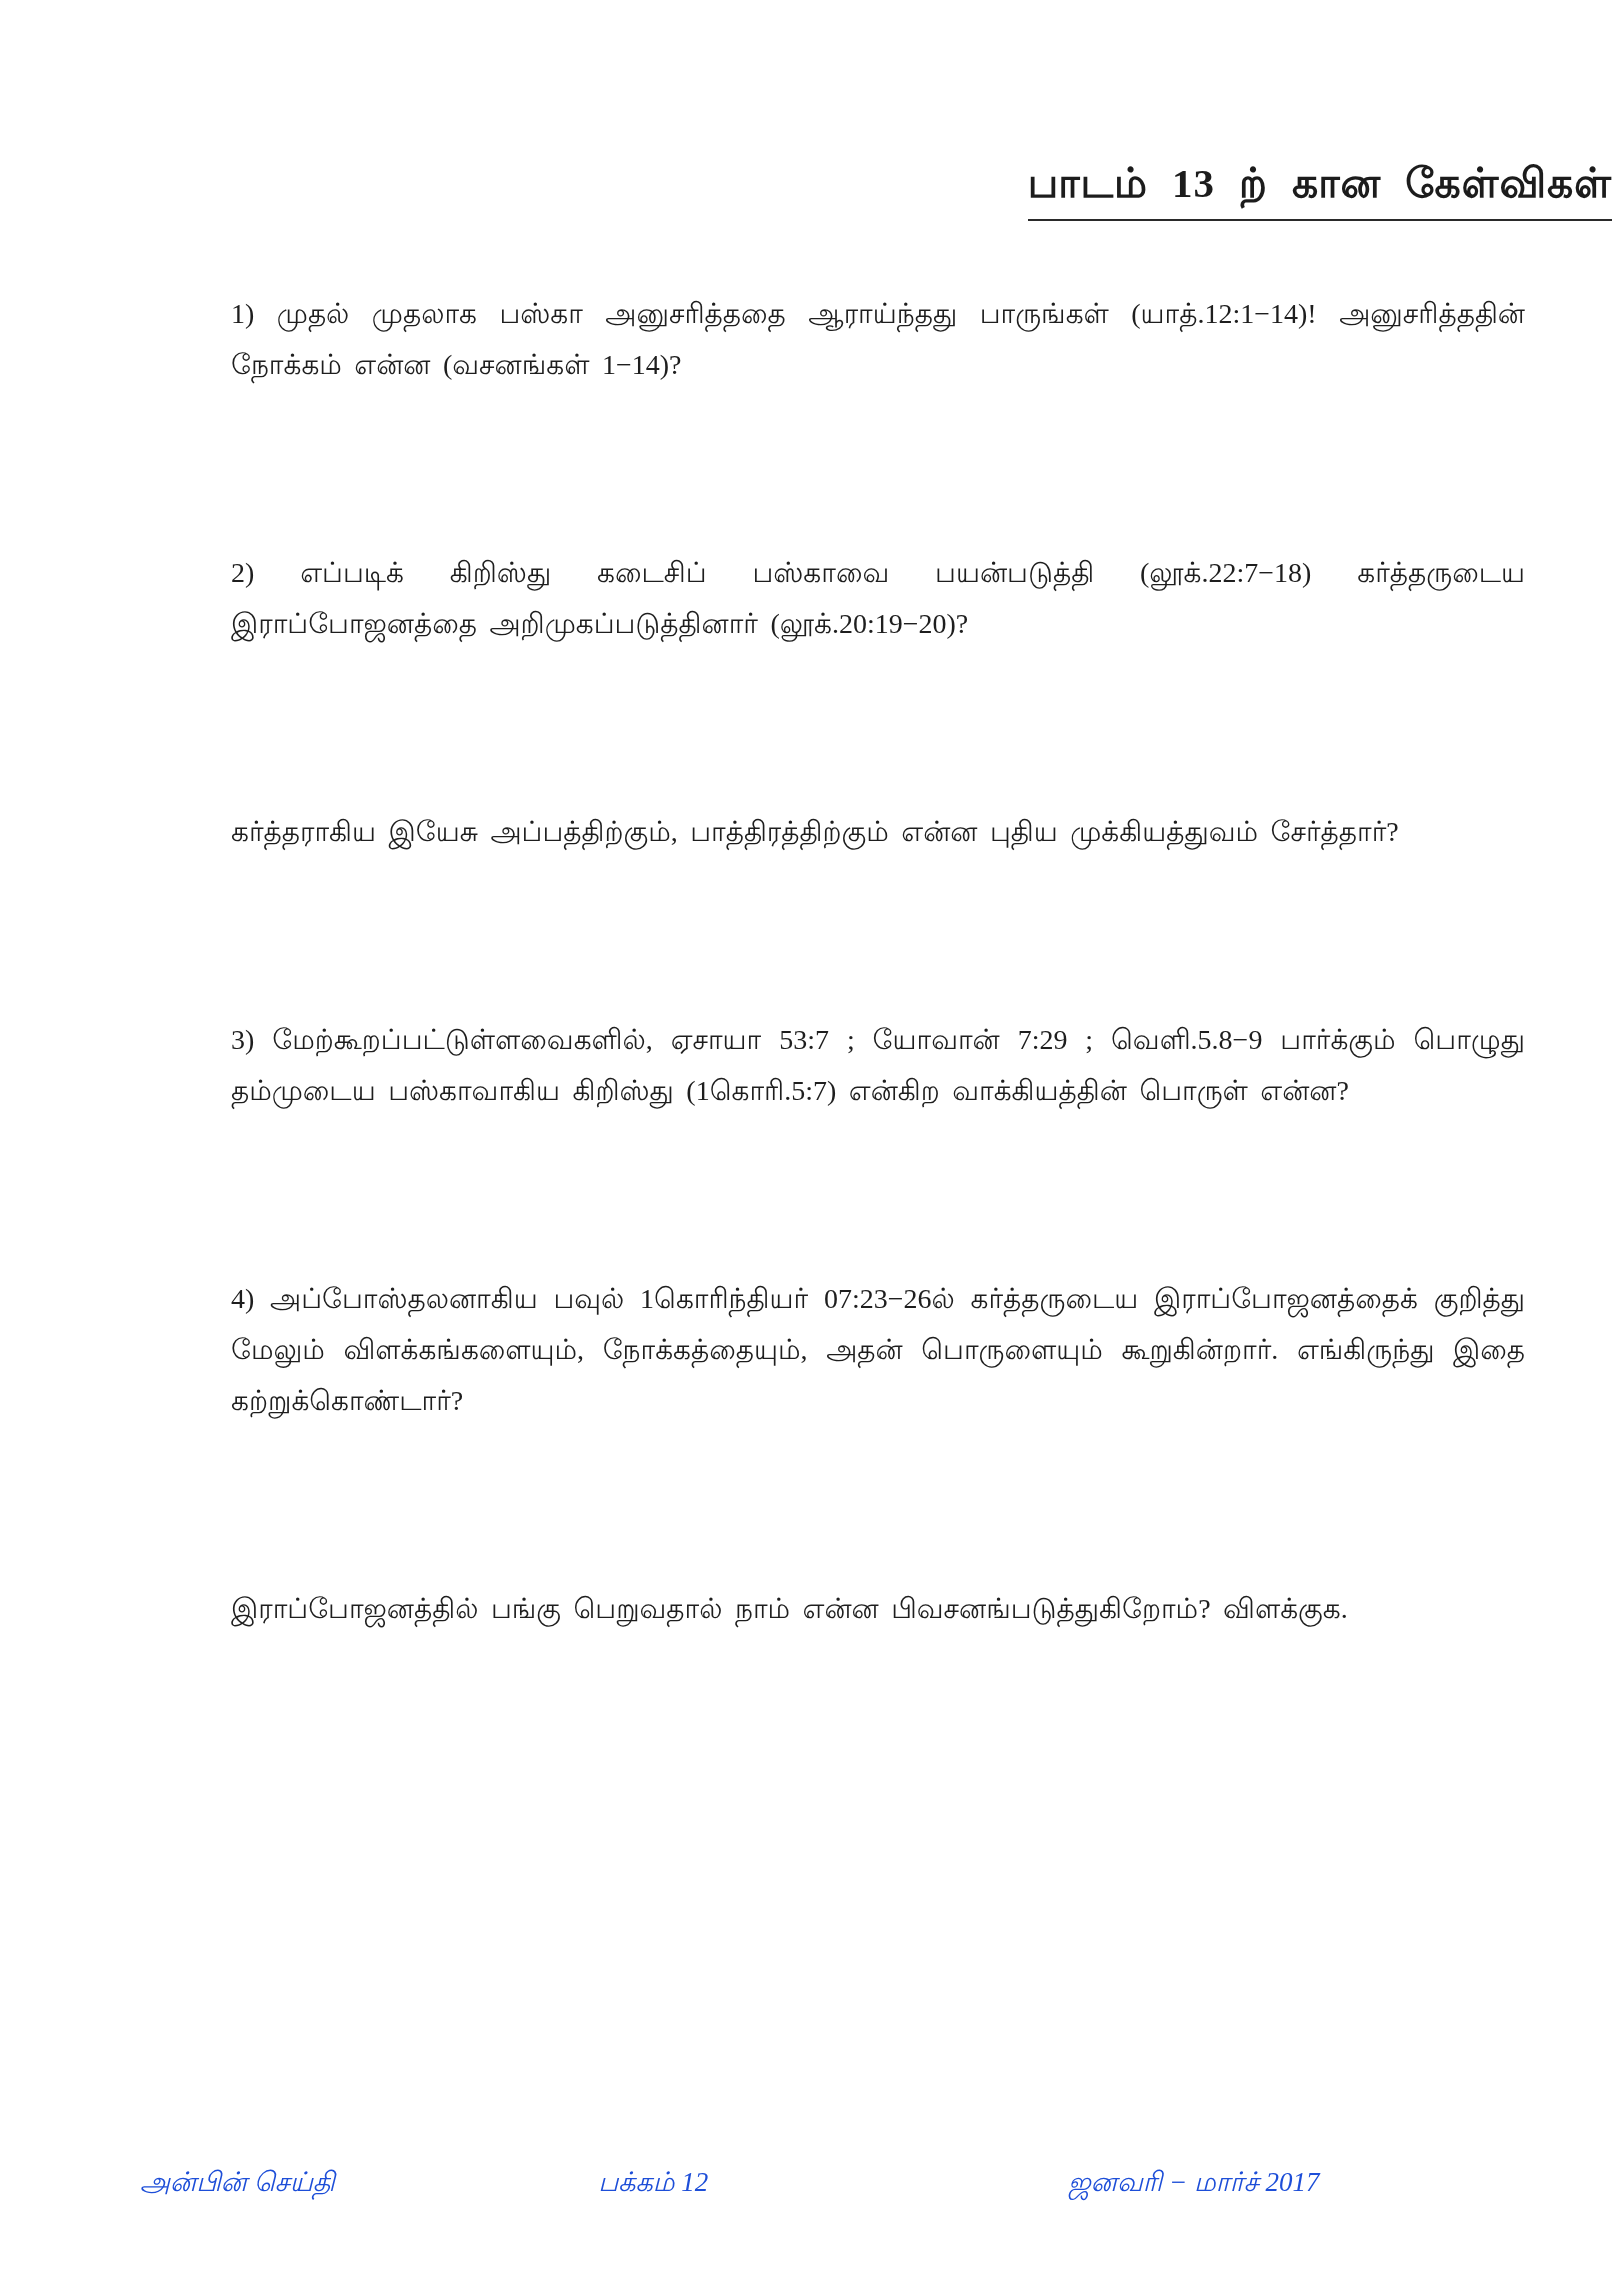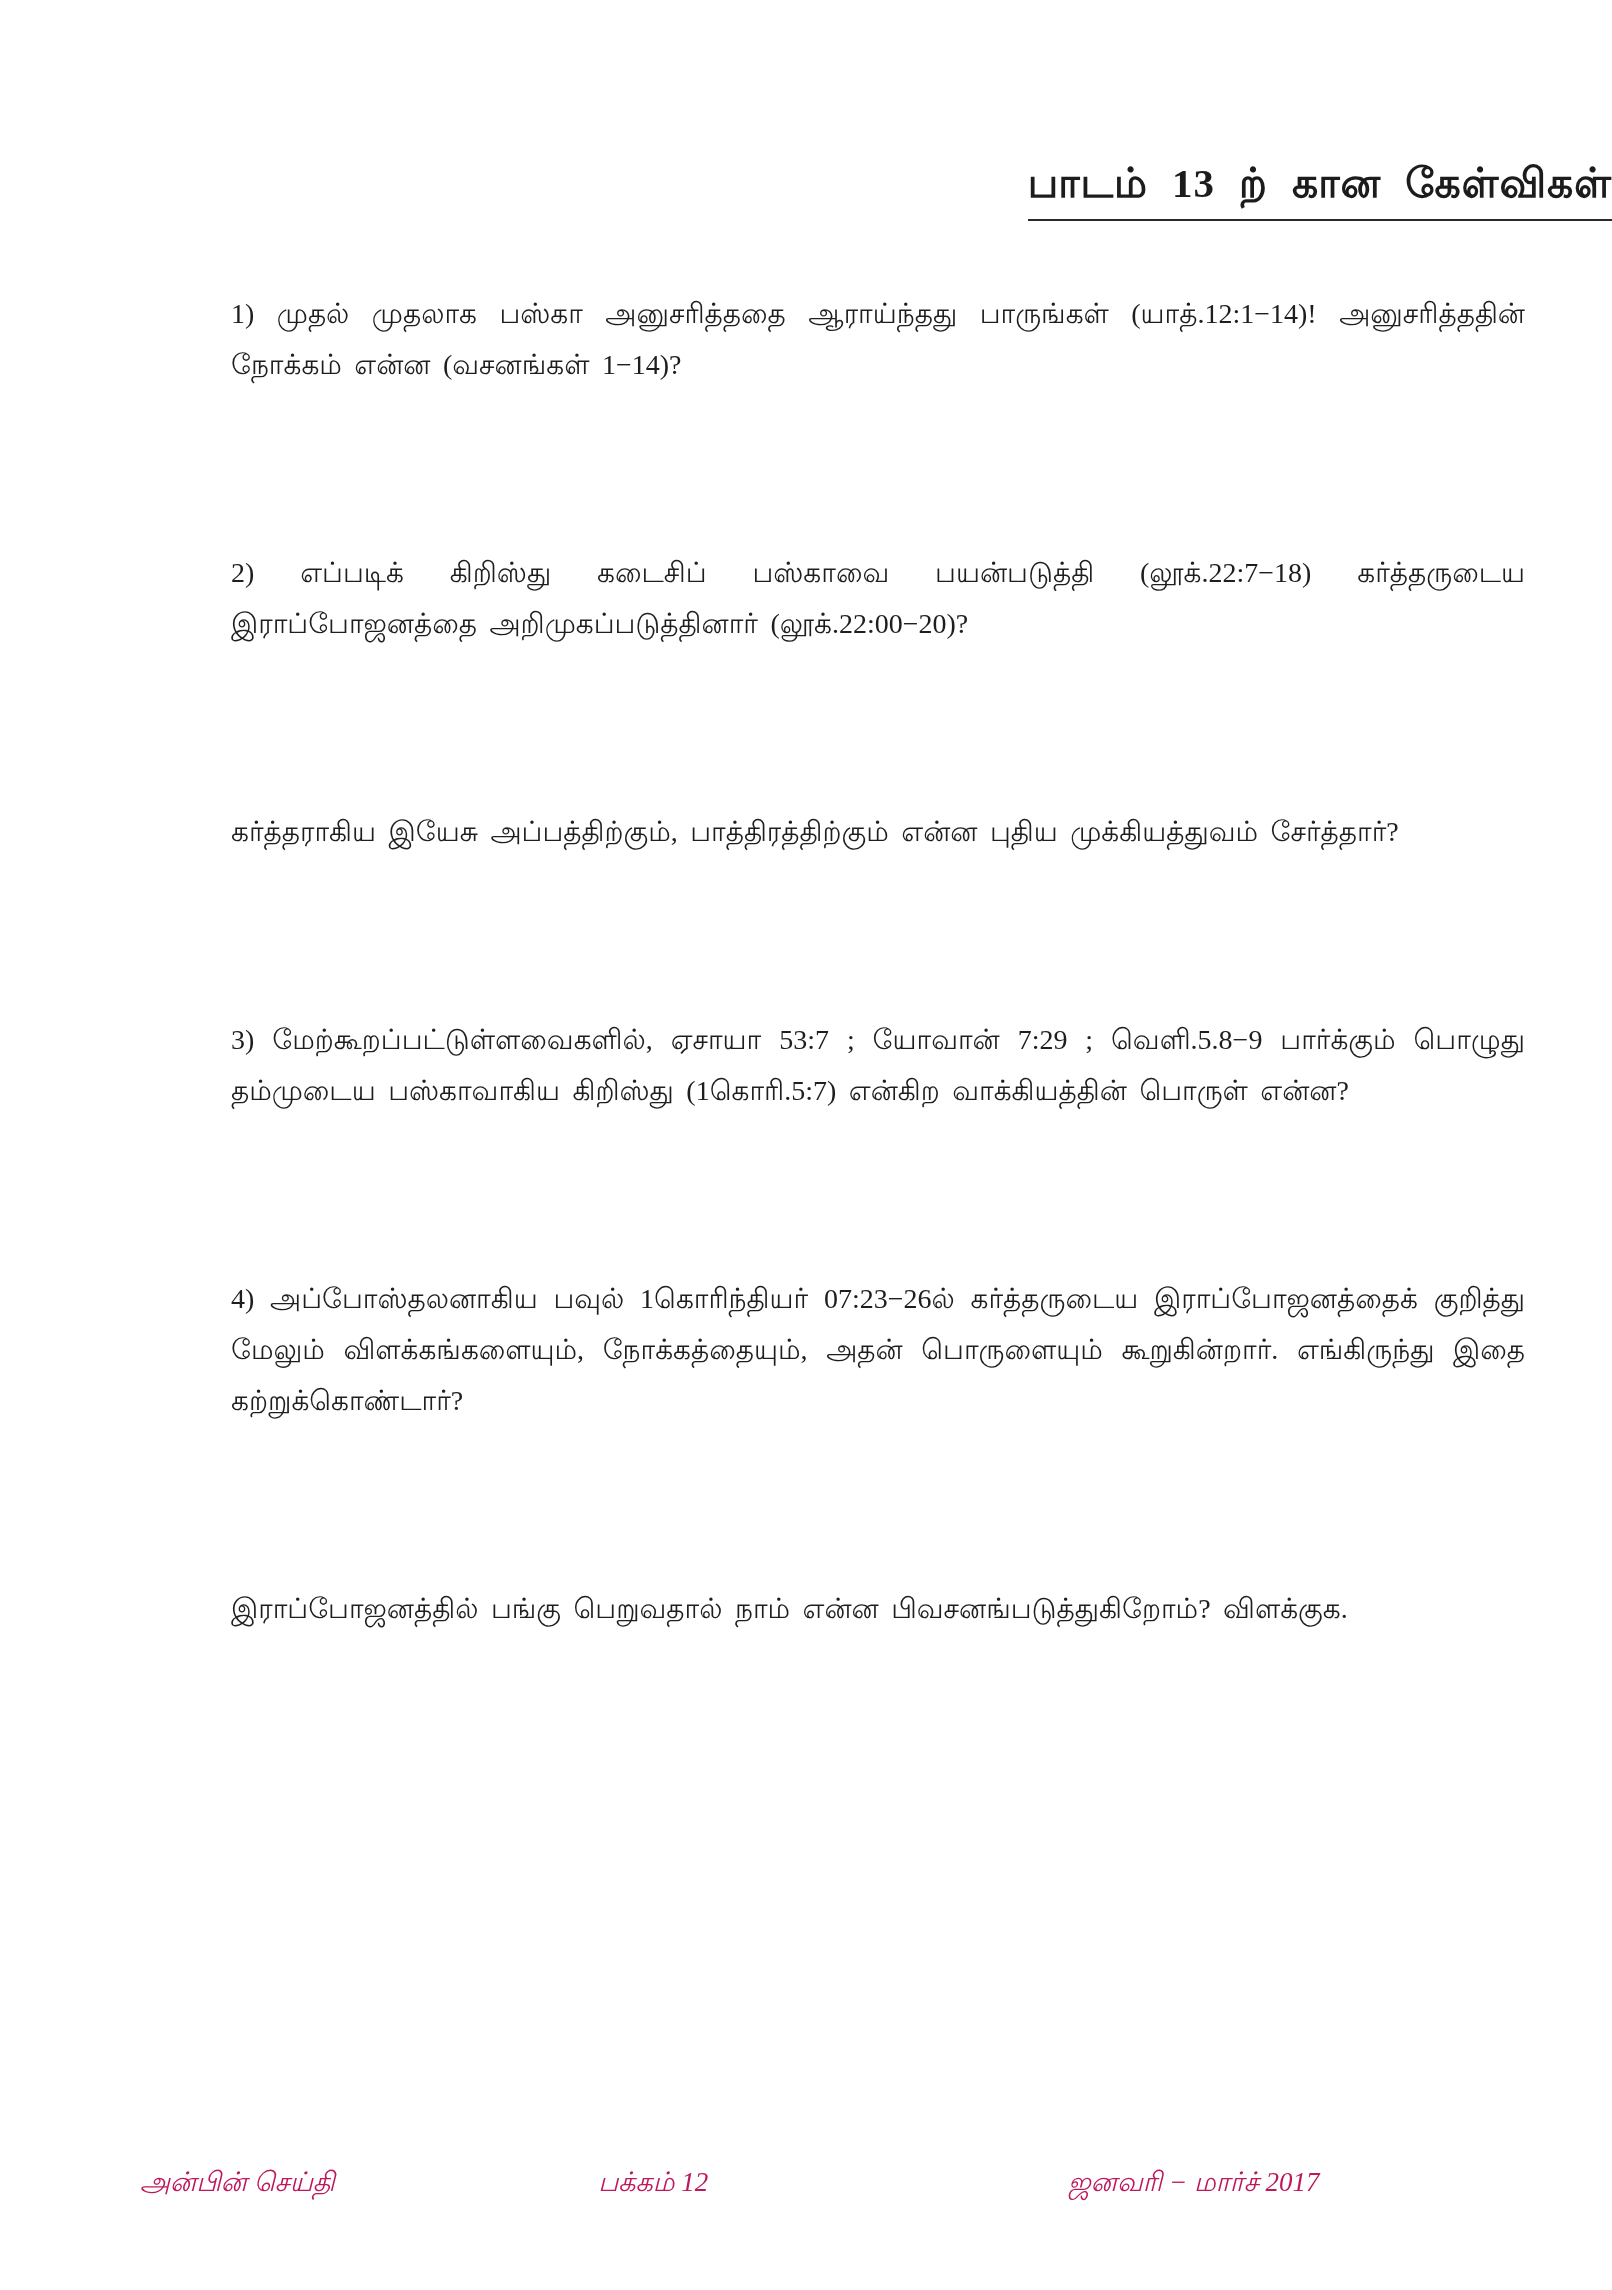"2) எப்படிக் கிறிஸ்து கடைசிப் பஸ்காவை" p.para { text: லூக்.22:00 -> லூக்.20:19 }
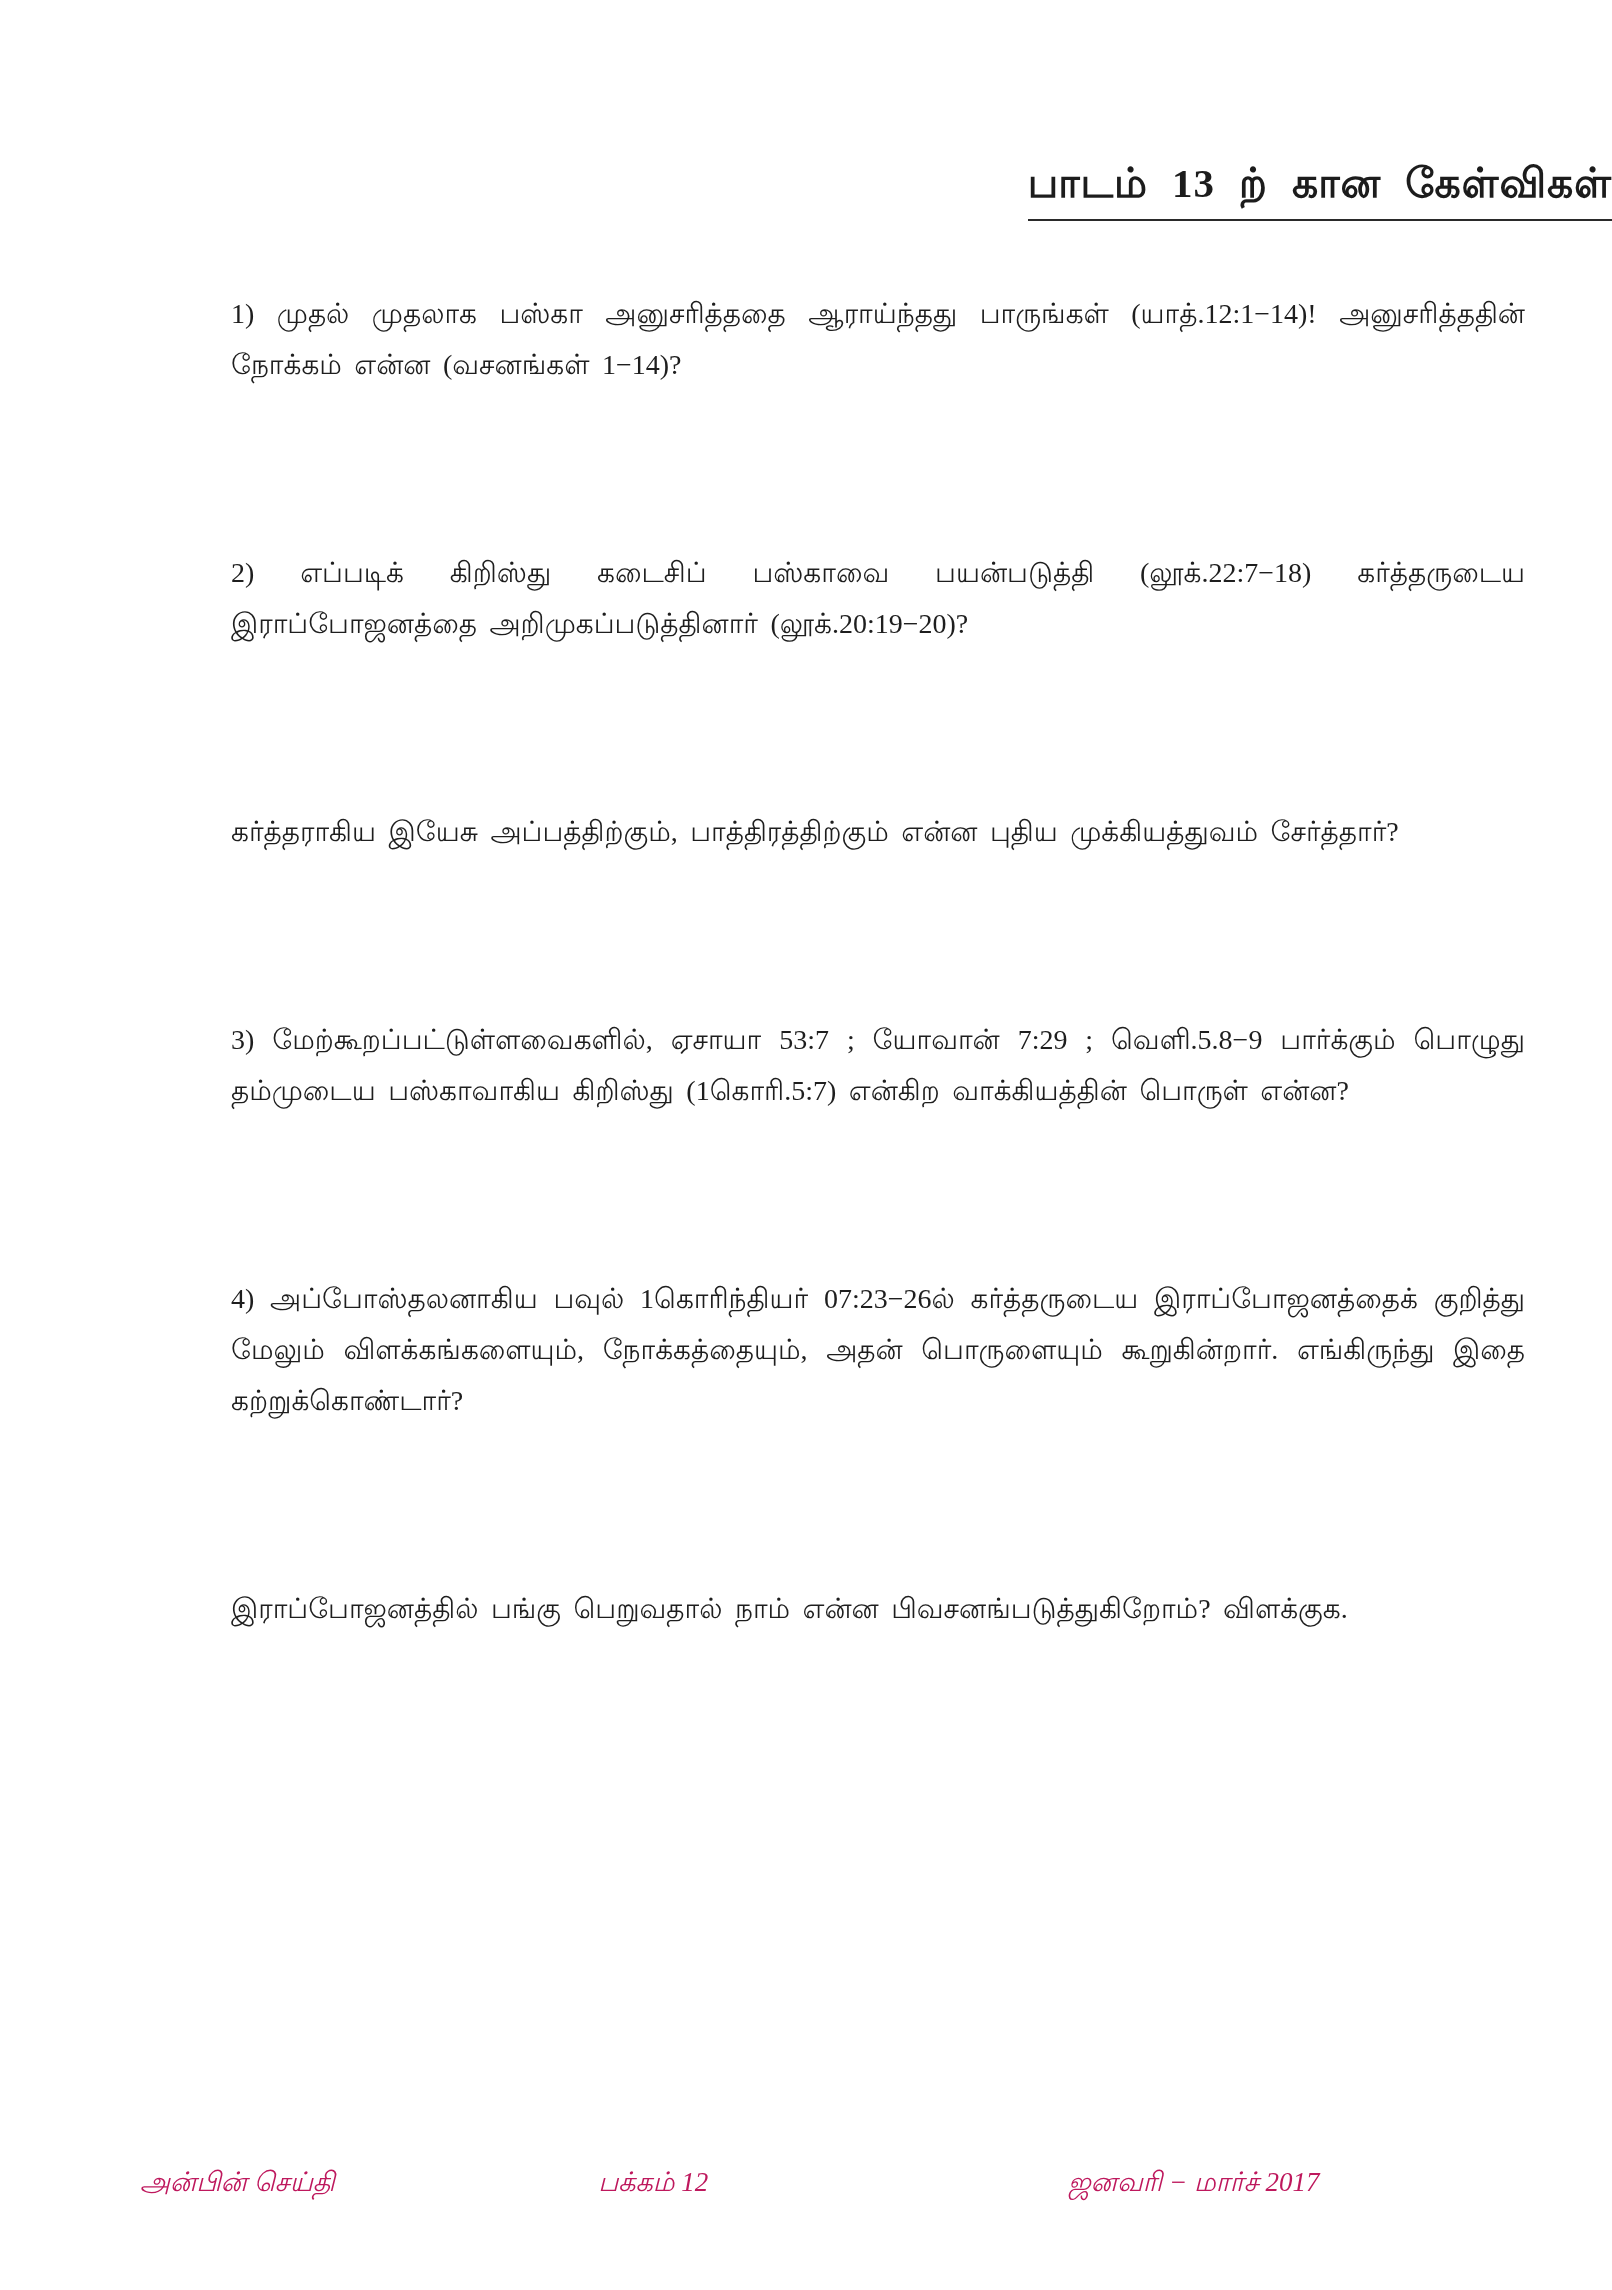"அன்பின் செய்தி" .footer { color: #be185d -> #1d4ed8 }
